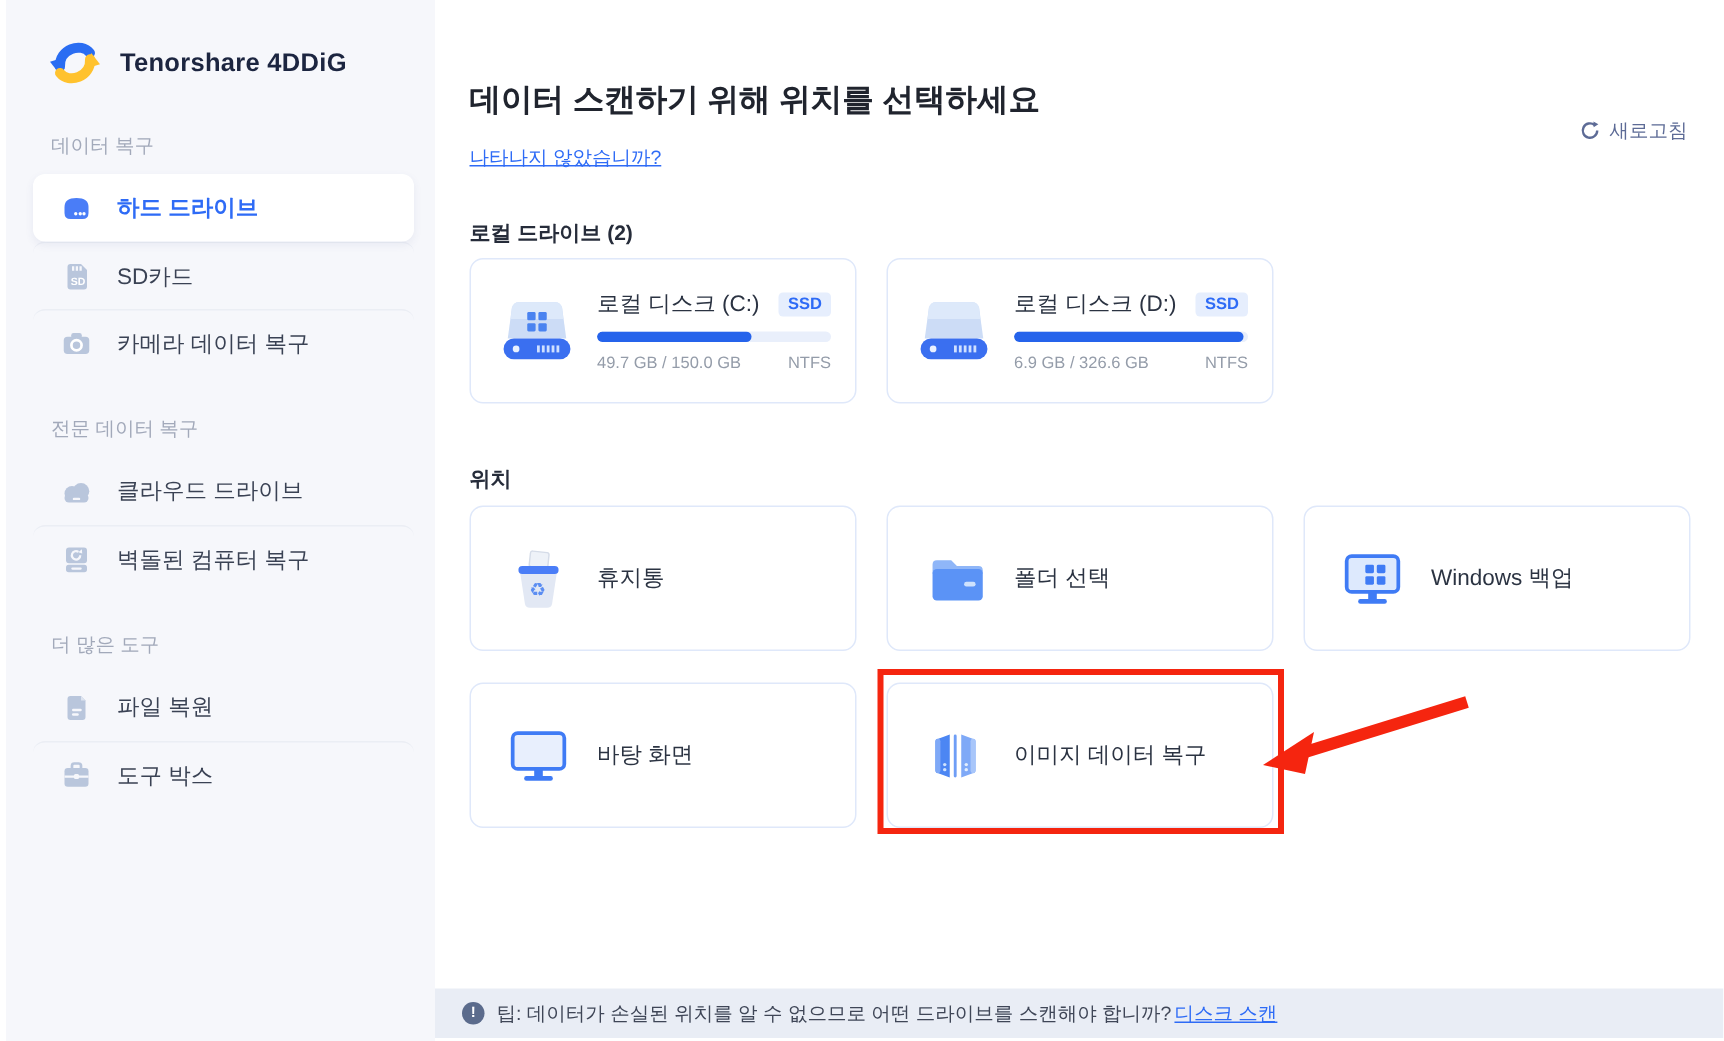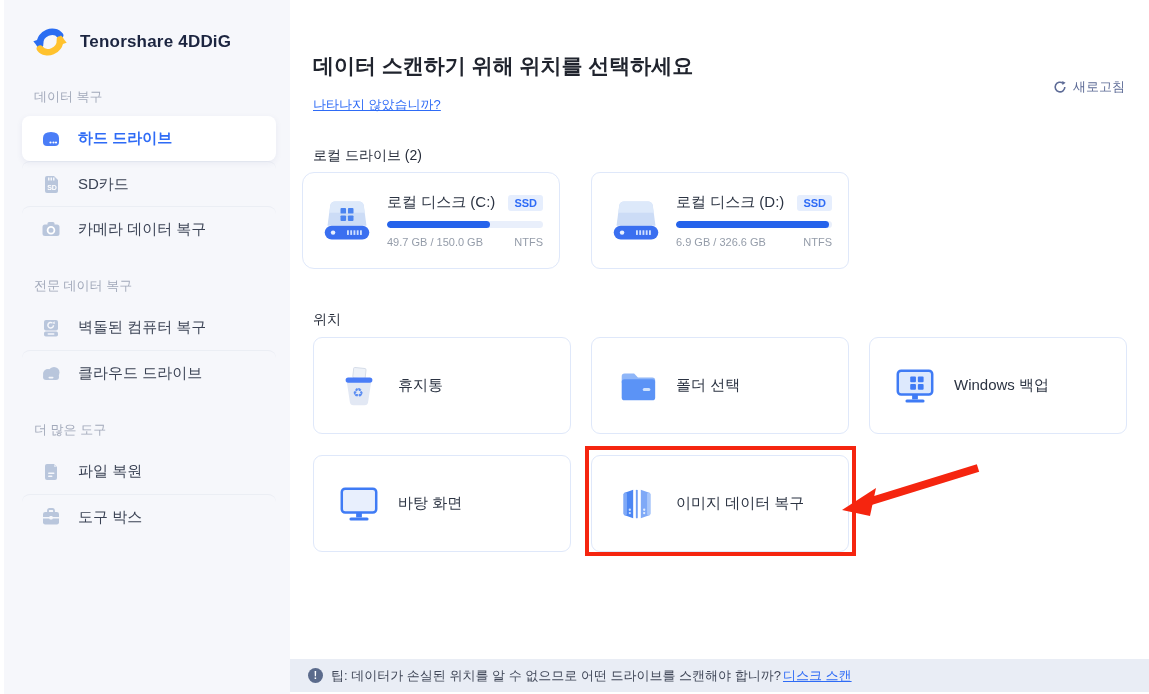"로컬 드라이브 (2)" .group-header { font-weight: 400 -> 700 }
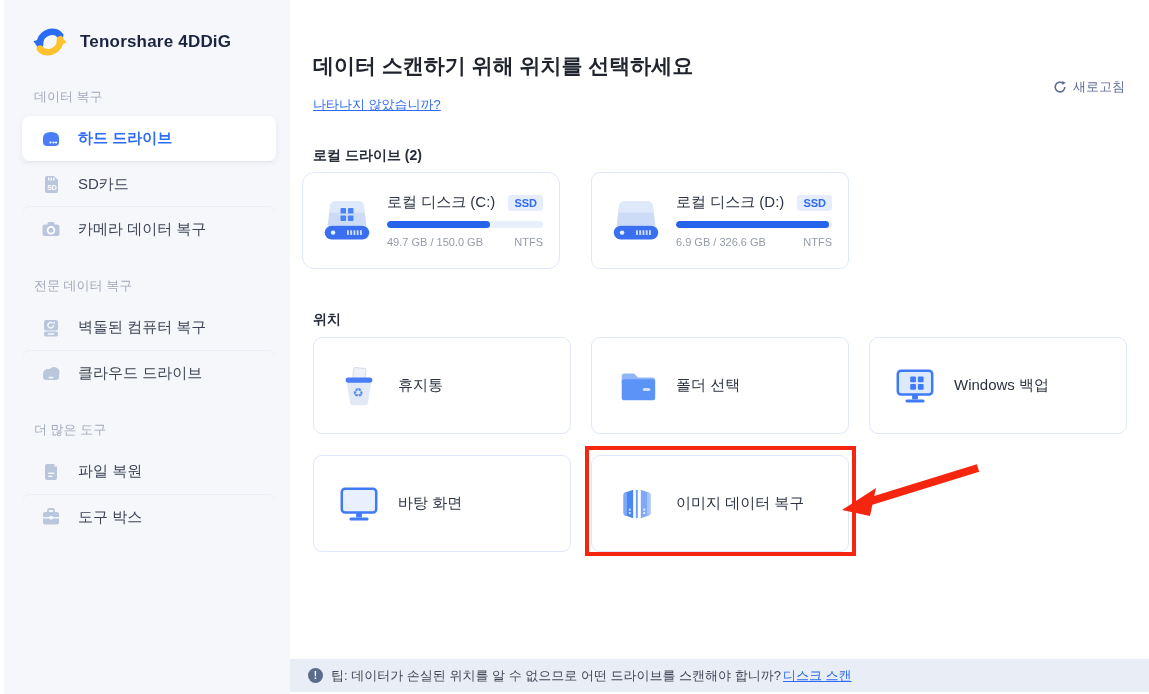"로컬 디스크 (C:)" .pos-c { border-radius: 12px -> none; left: 12px -> 23px }
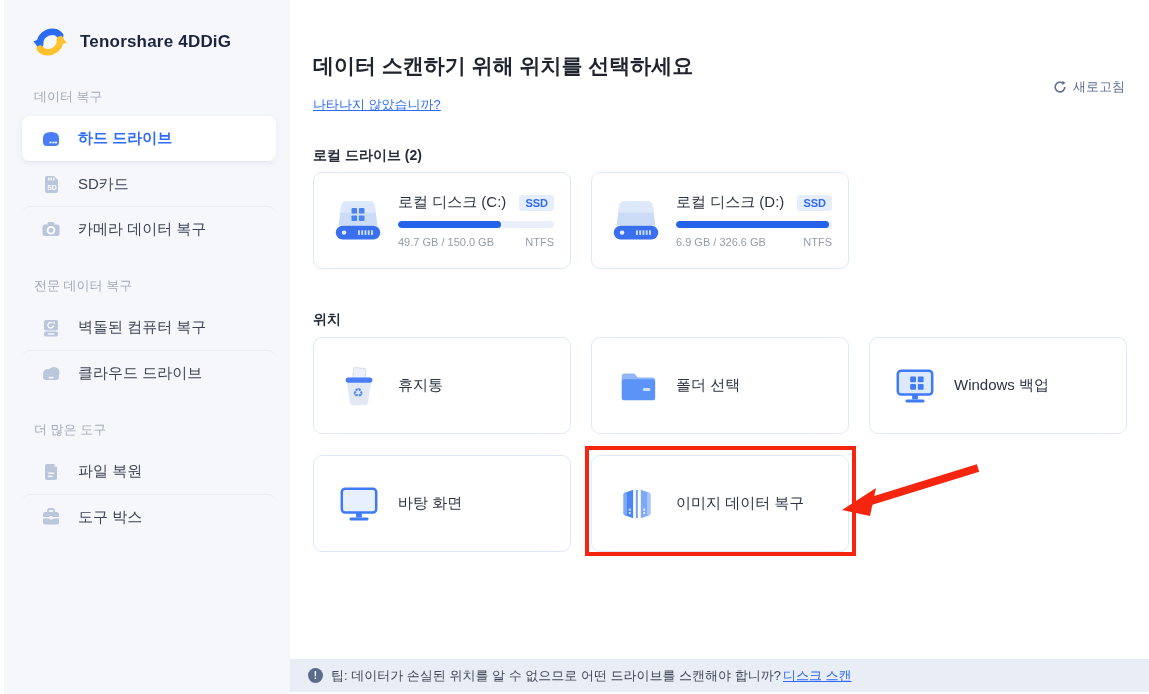"벽돌된 컴퓨터 복구" div.nav-item { order: before "클라우드 드라이브" -> after "클라우드 드라이브" }
